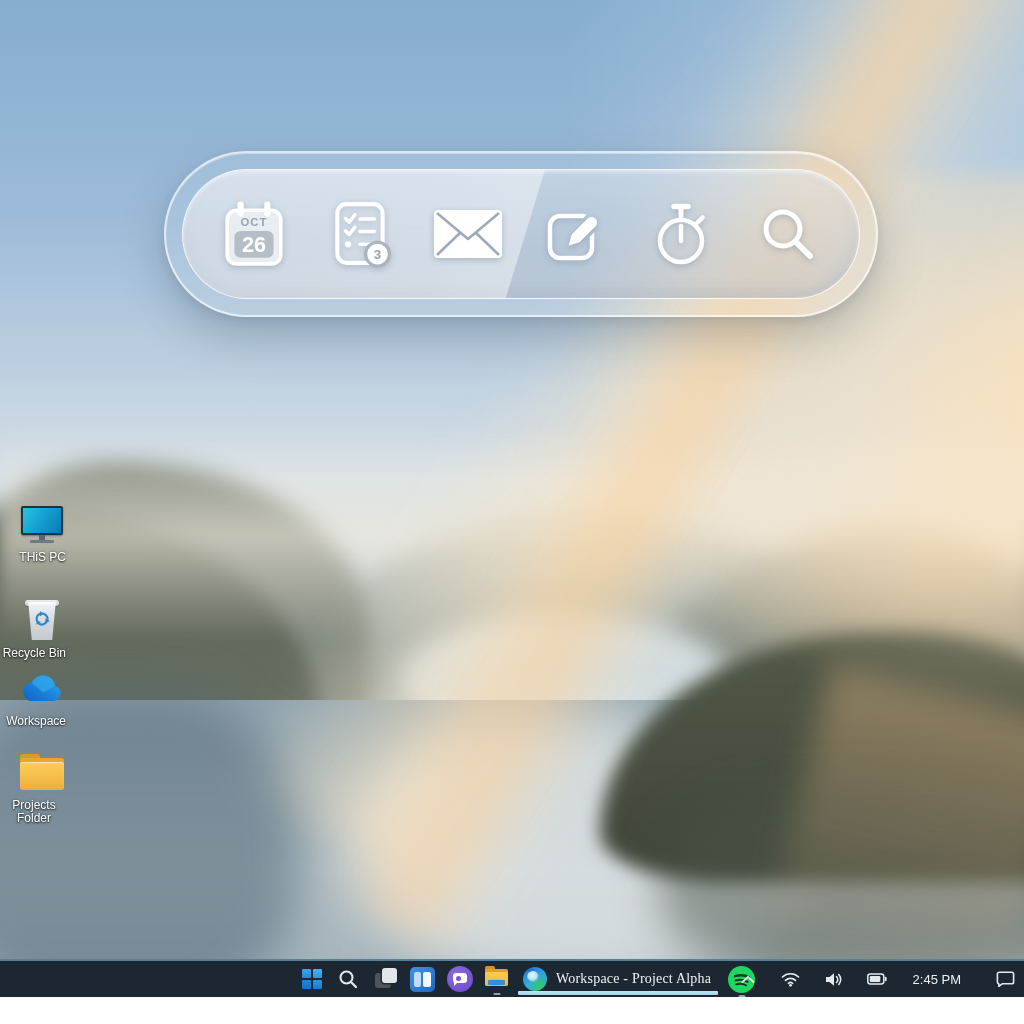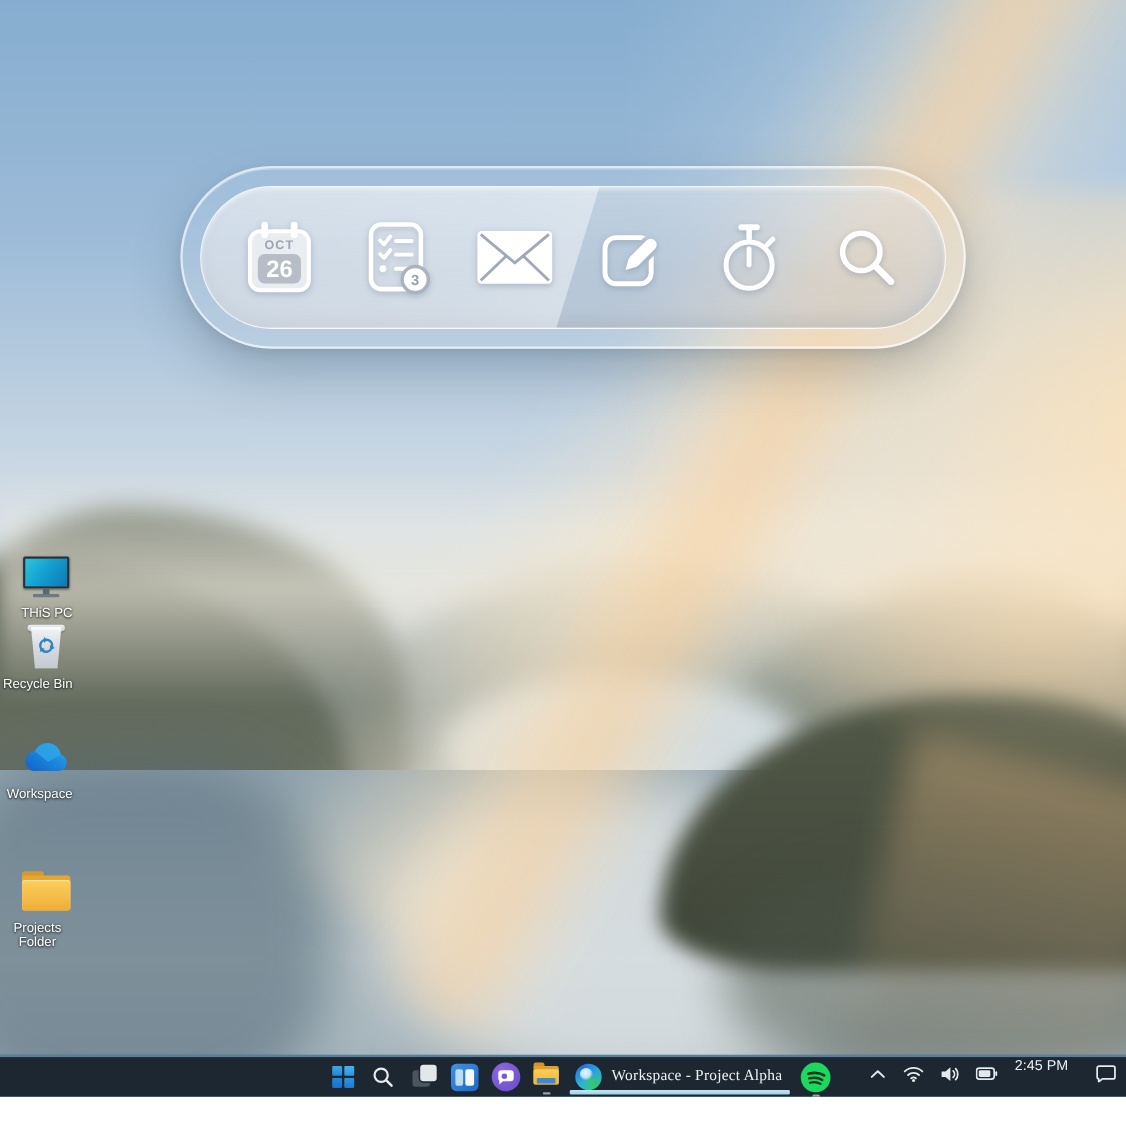"Recycle Bin" div.dicon { top: 568px -> 600px }
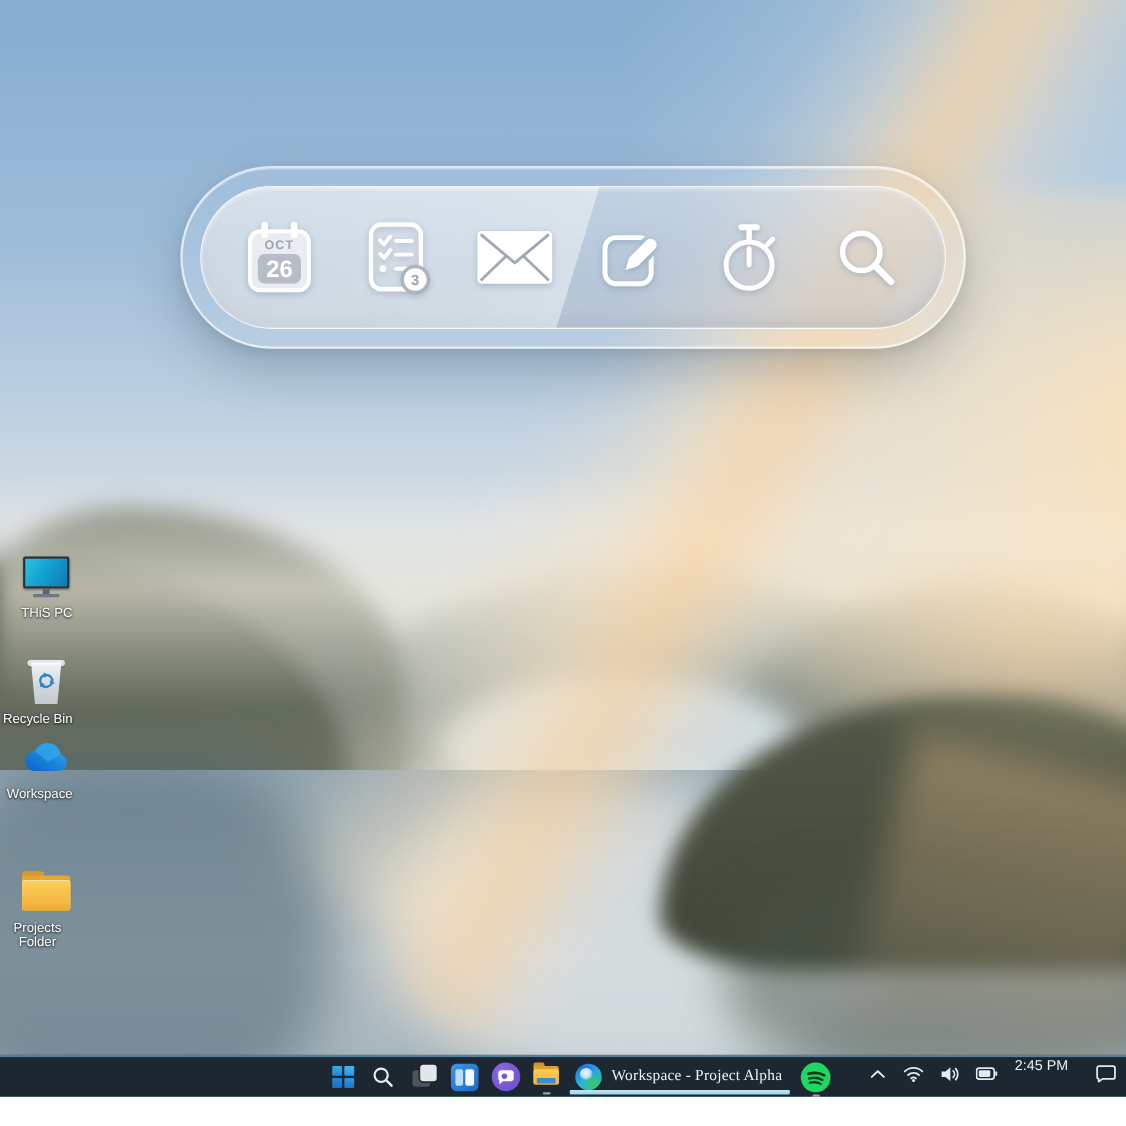"Projects Folder" div.dicon { top: 790px -> 752px }
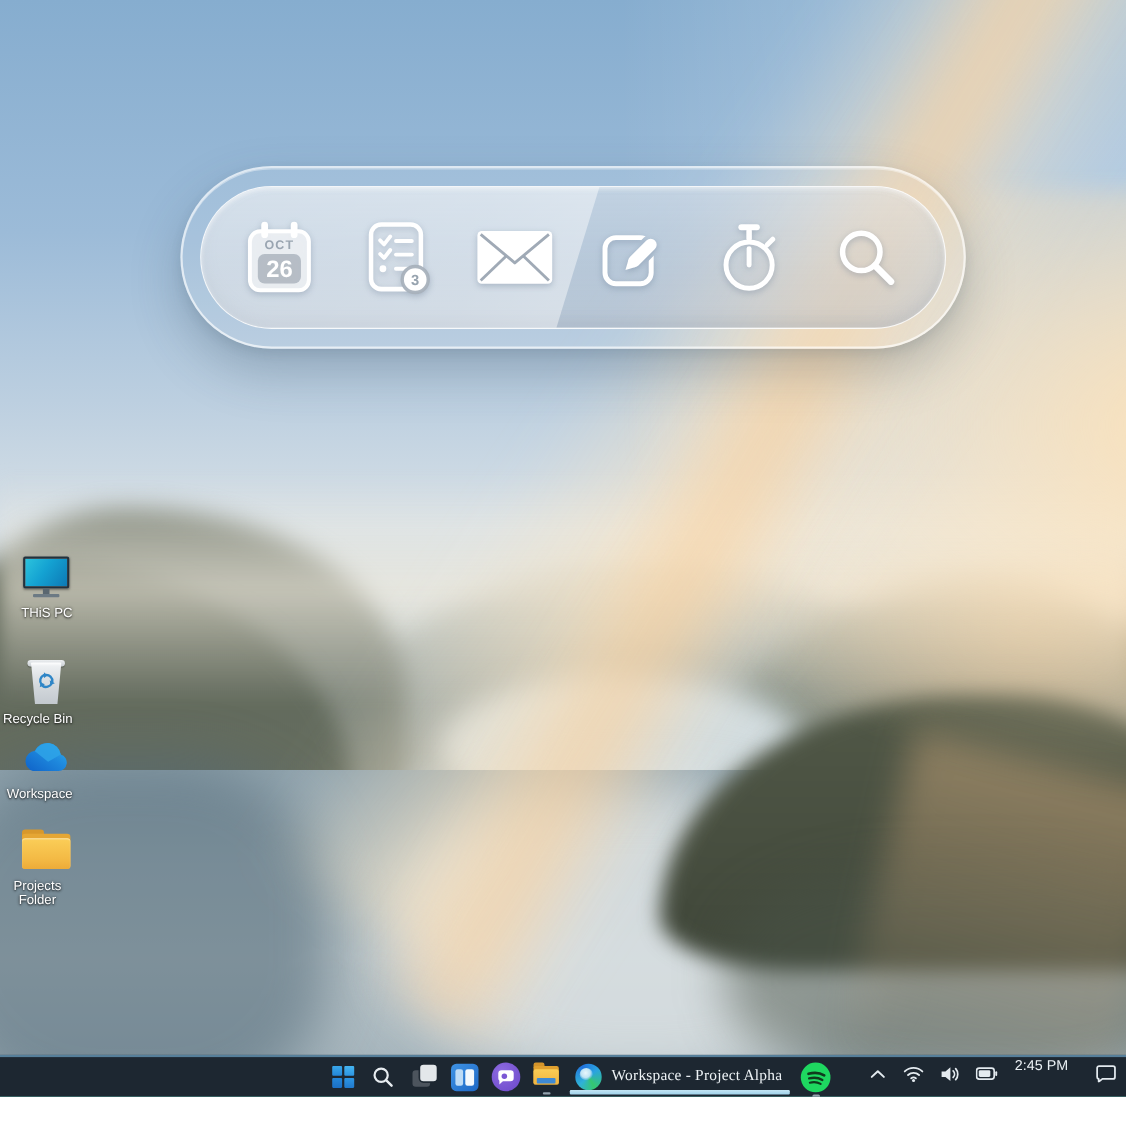"2:45 PM" .tb-tray { align-items: none -> center; gap: 11px -> 21px }
